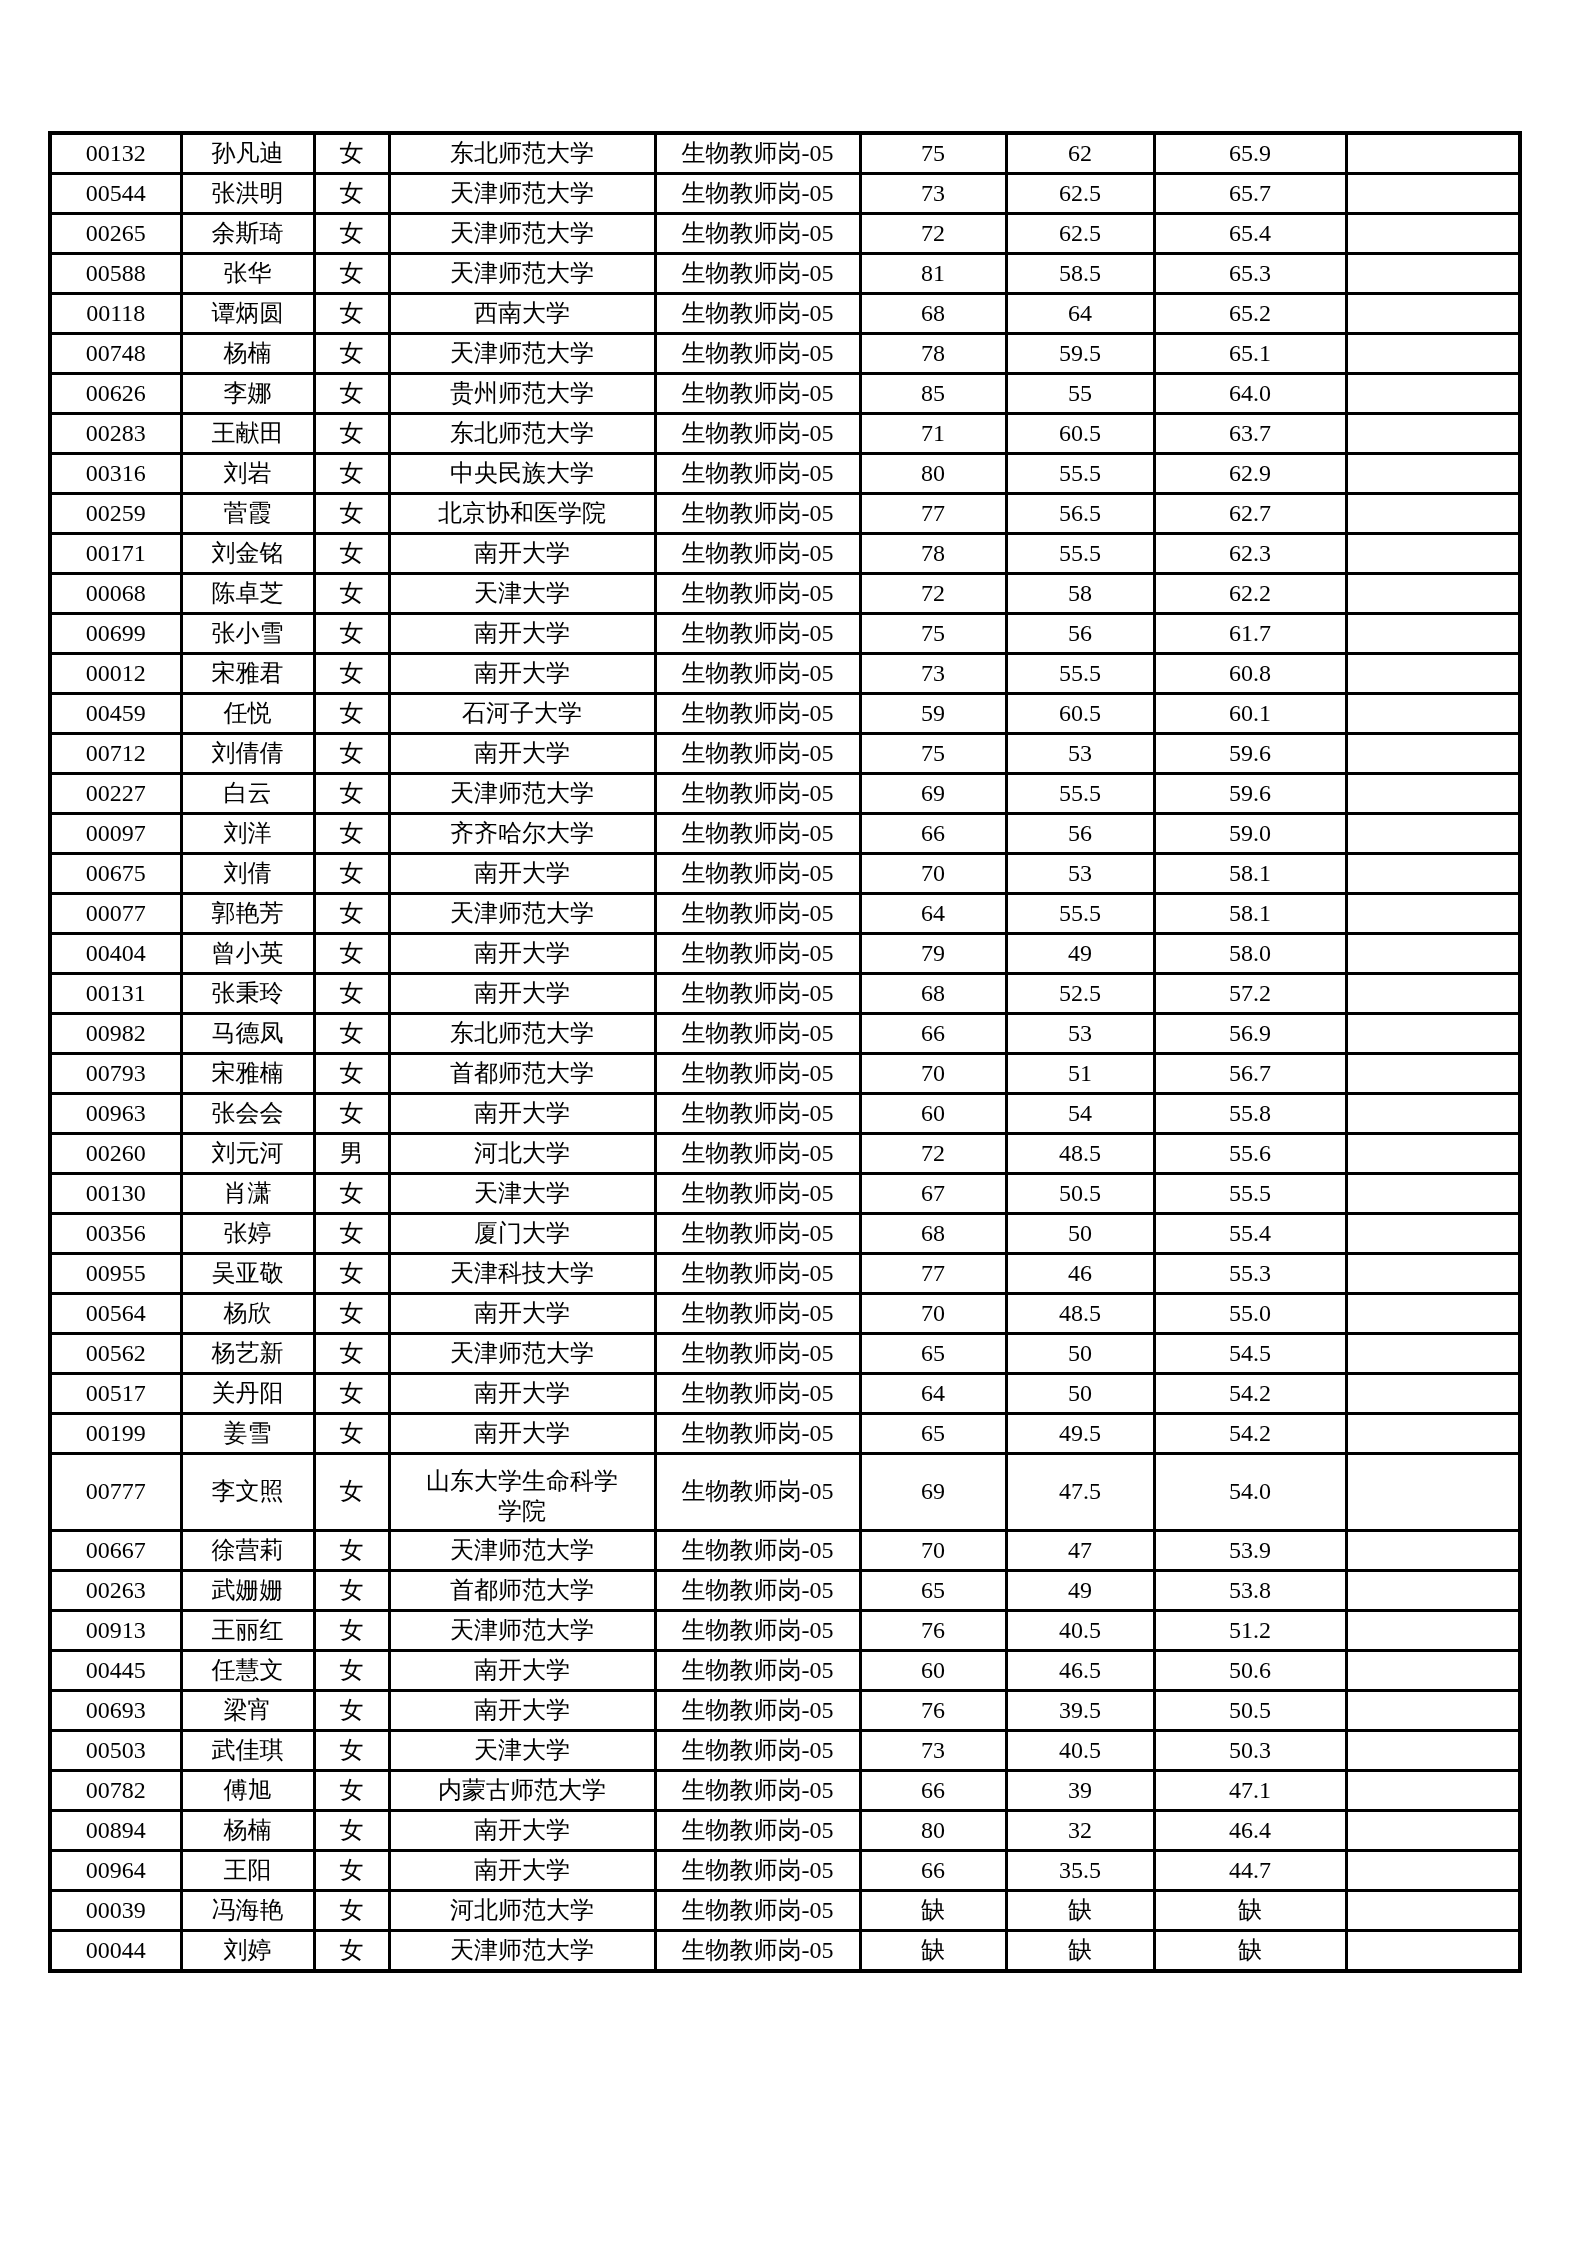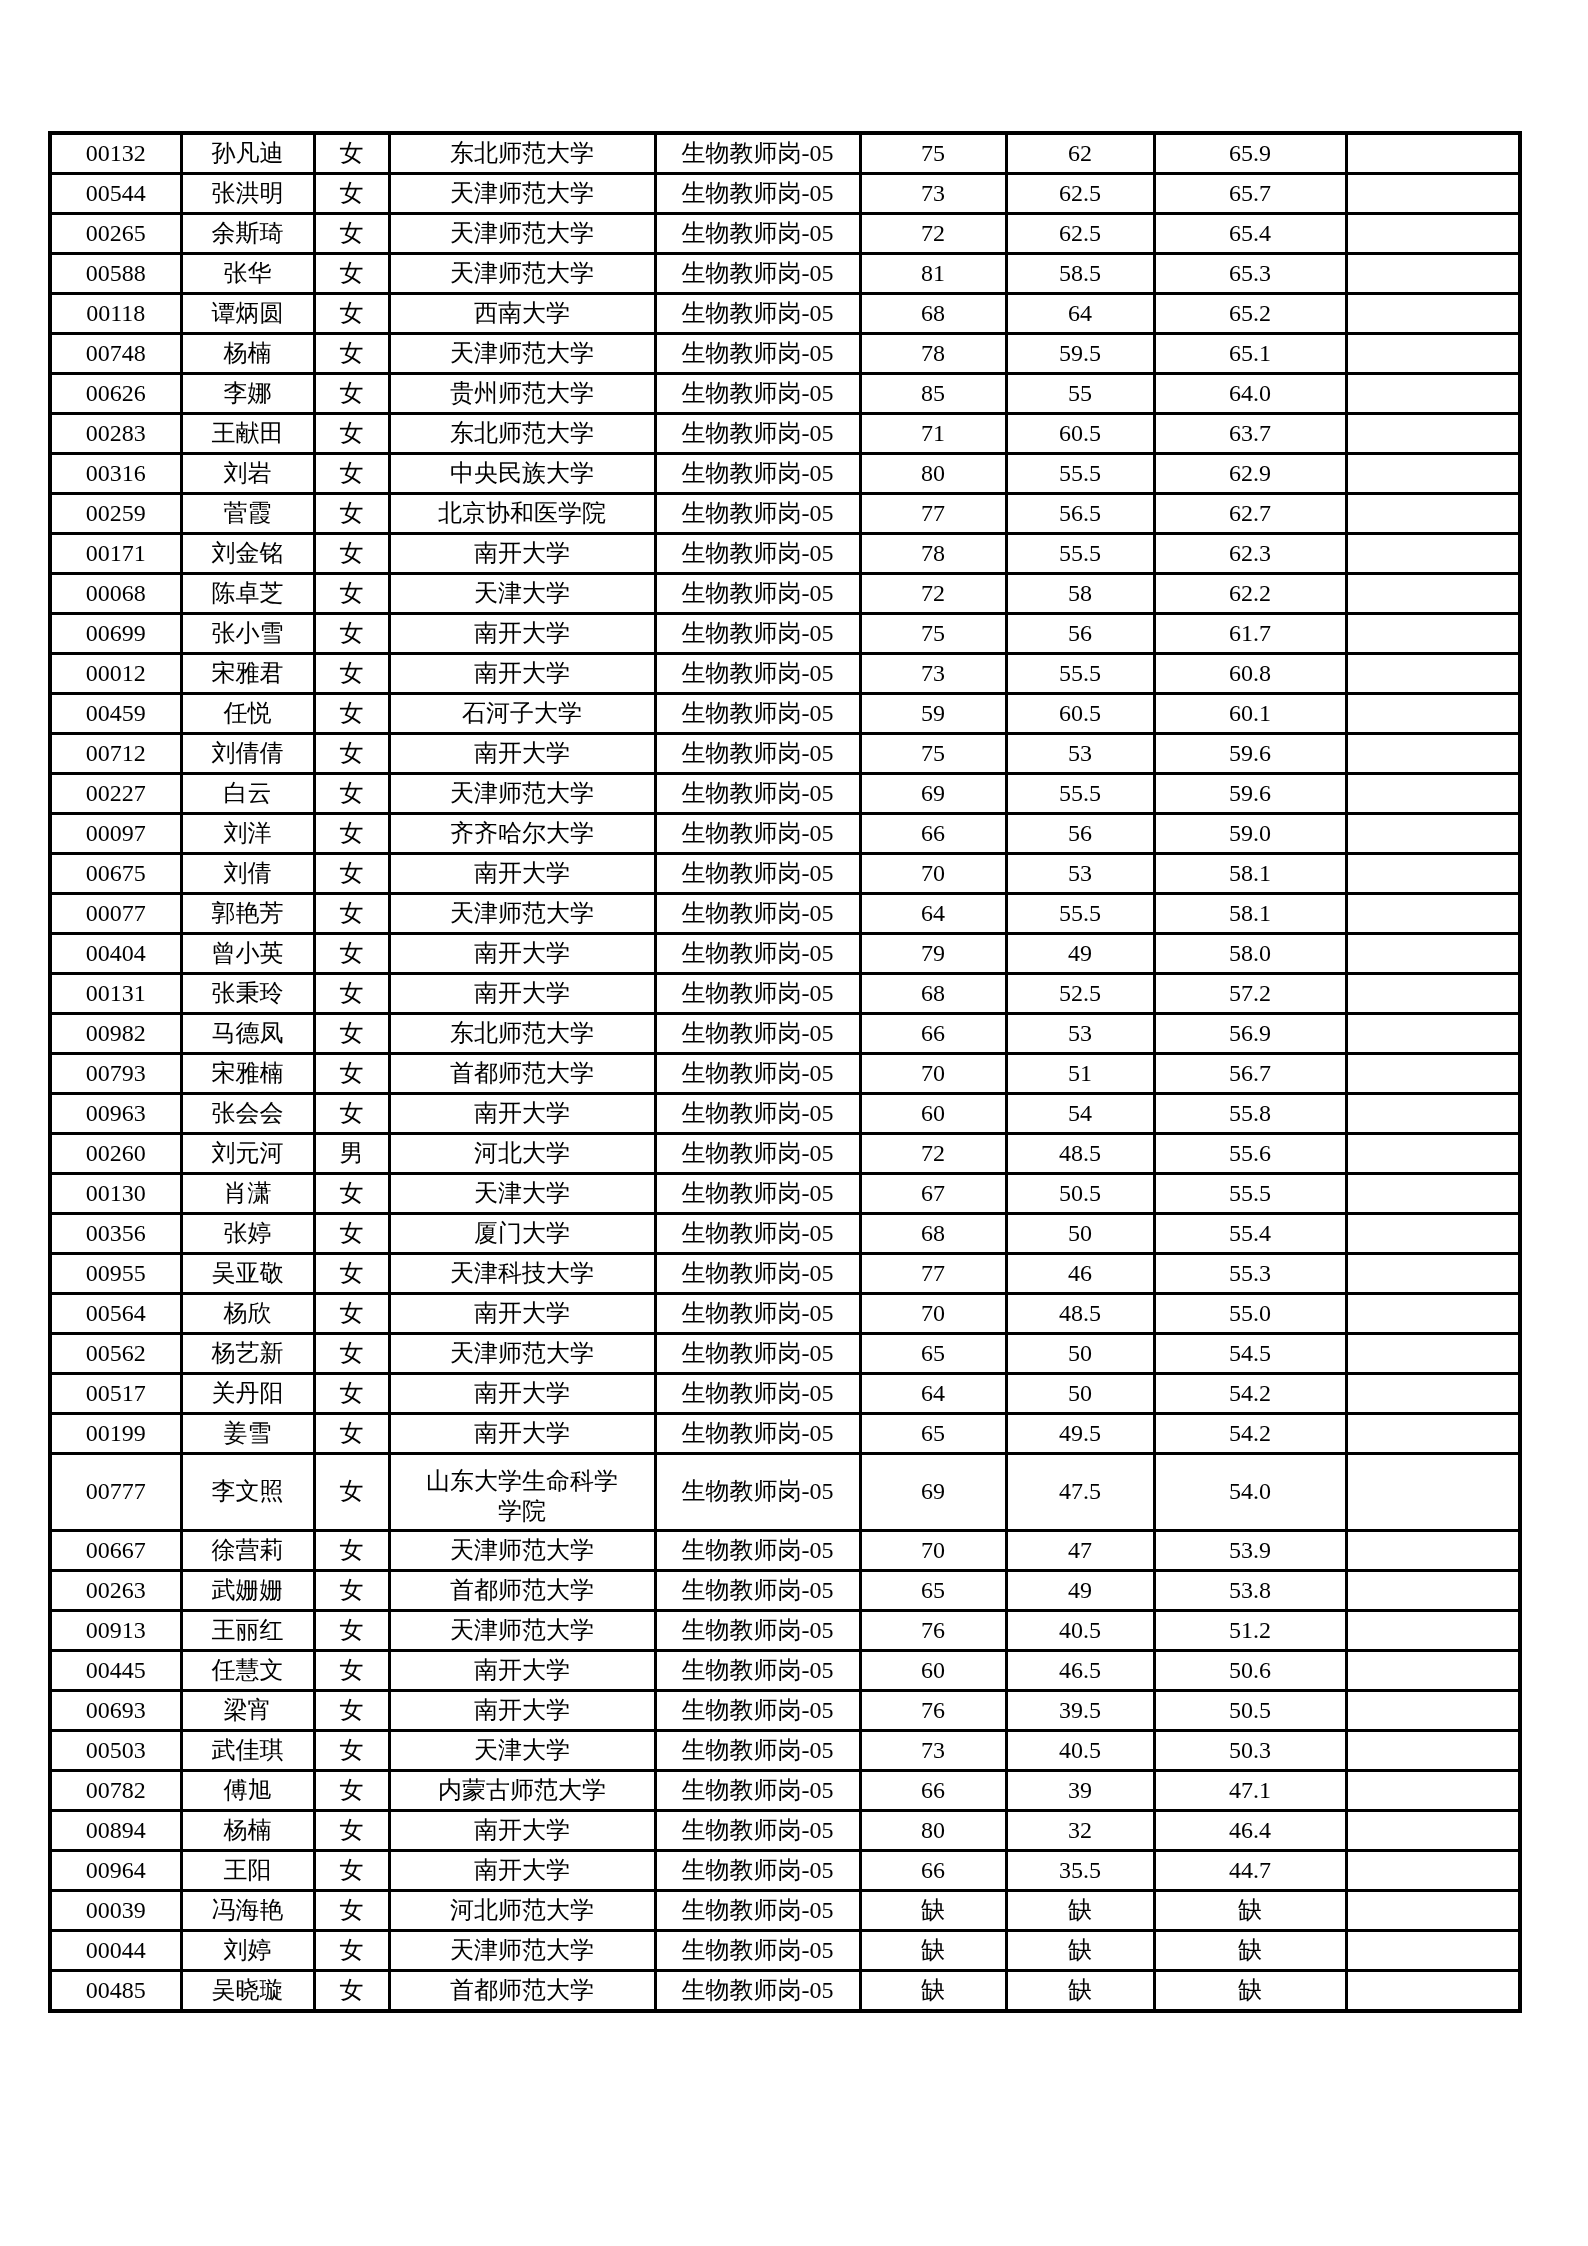"00485" tr { html: <tr> <td>00485</td> <td>吴晓璇</td> <td>女</td> <td>首都师范大学</td> <td>生物教师岗-05</td> <td>缺</td> <td>缺</td> <td>缺</td> <td></td> </tr> -> none }
